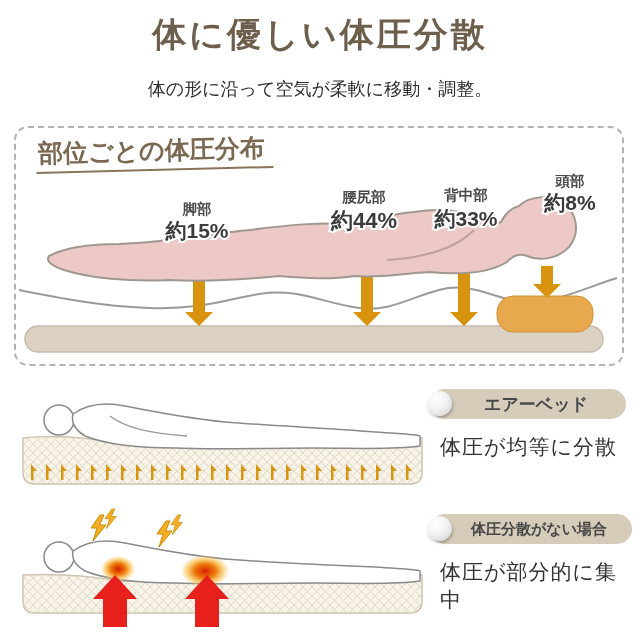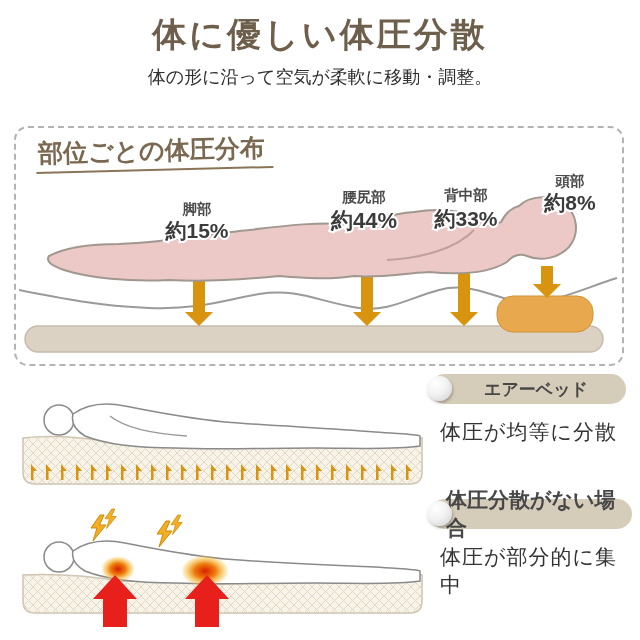"体の形に沿って空気が柔軟に移動・調整。" .subtitle { top: 64px -> 76px }
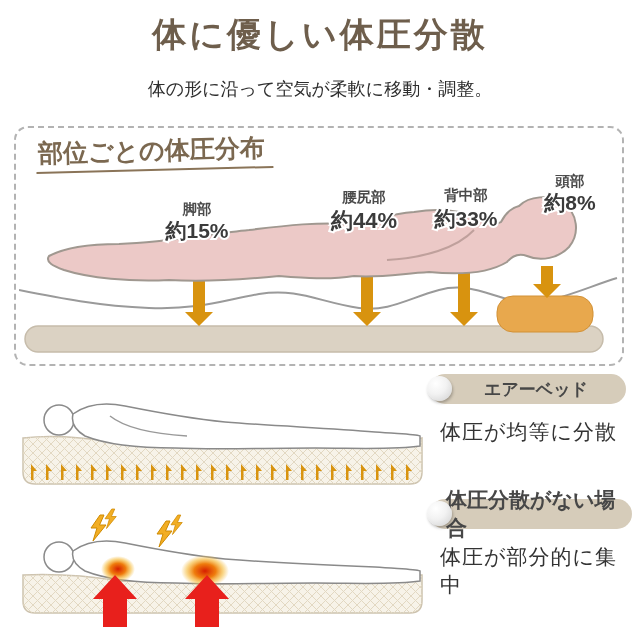"エアーベッド" .badge { margin-top: 2px -> 17px }
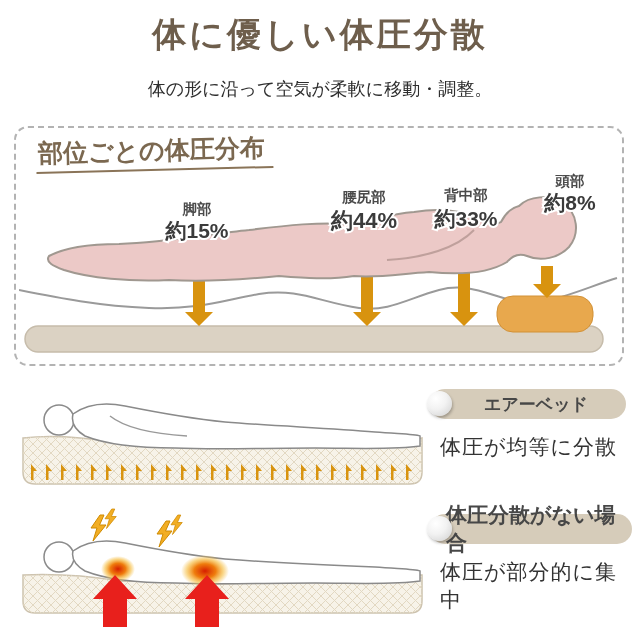"体圧分散がない場合" .badge-2 { font-size: 21px -> 15px }
